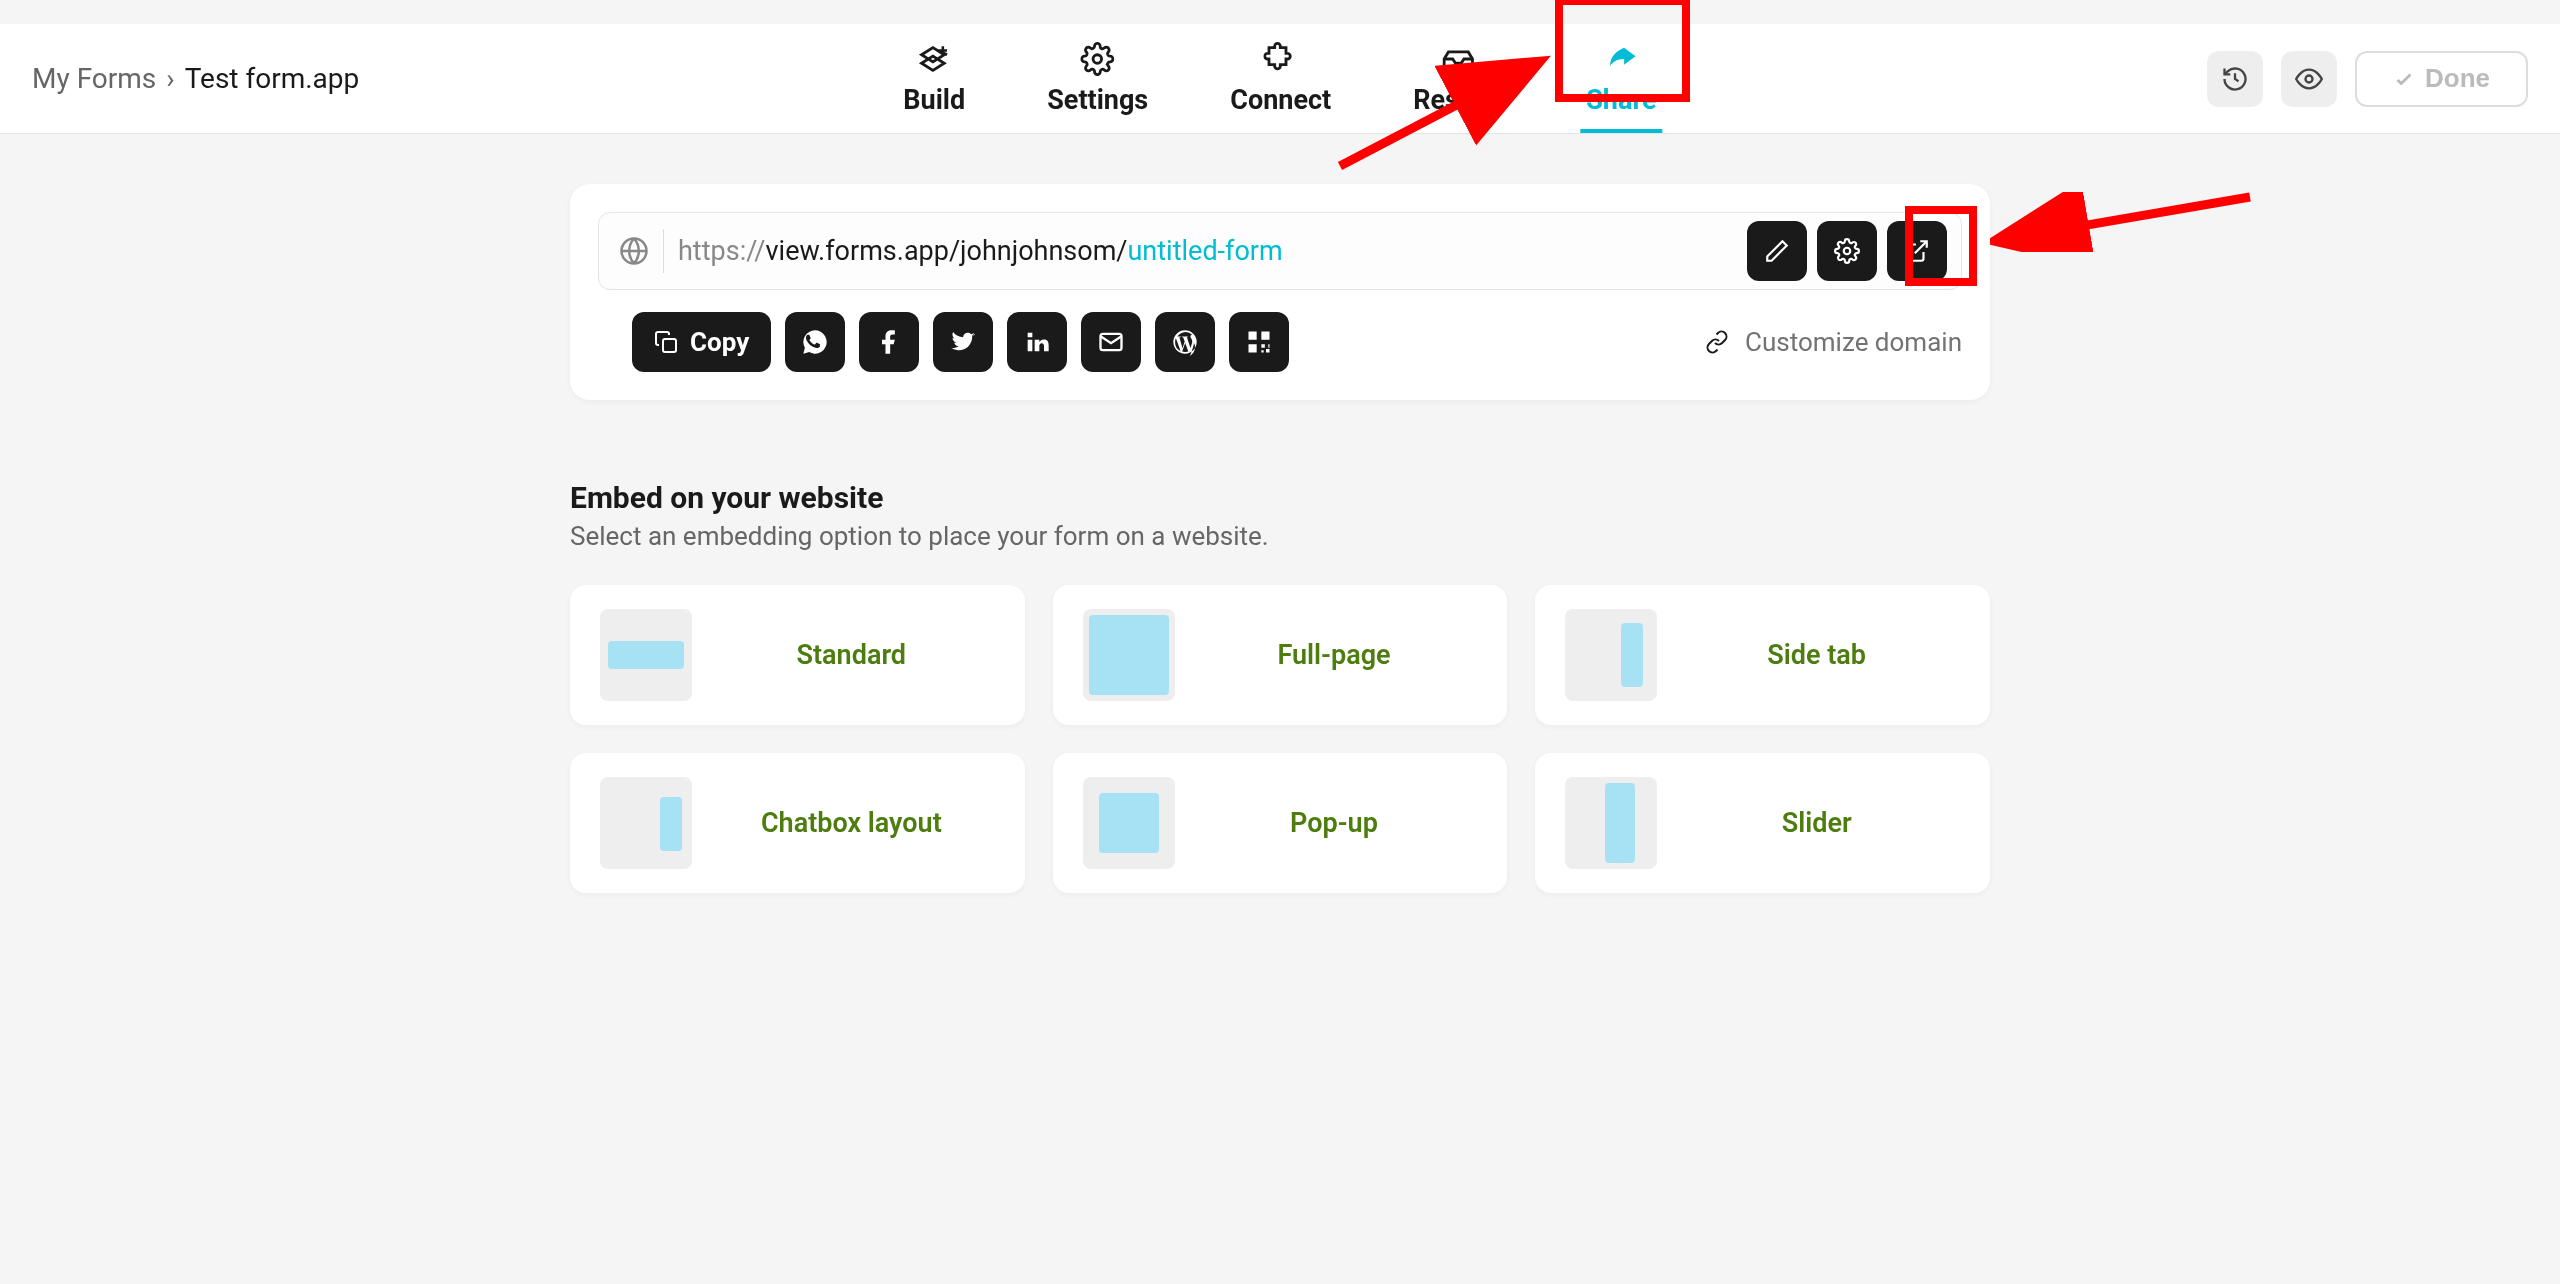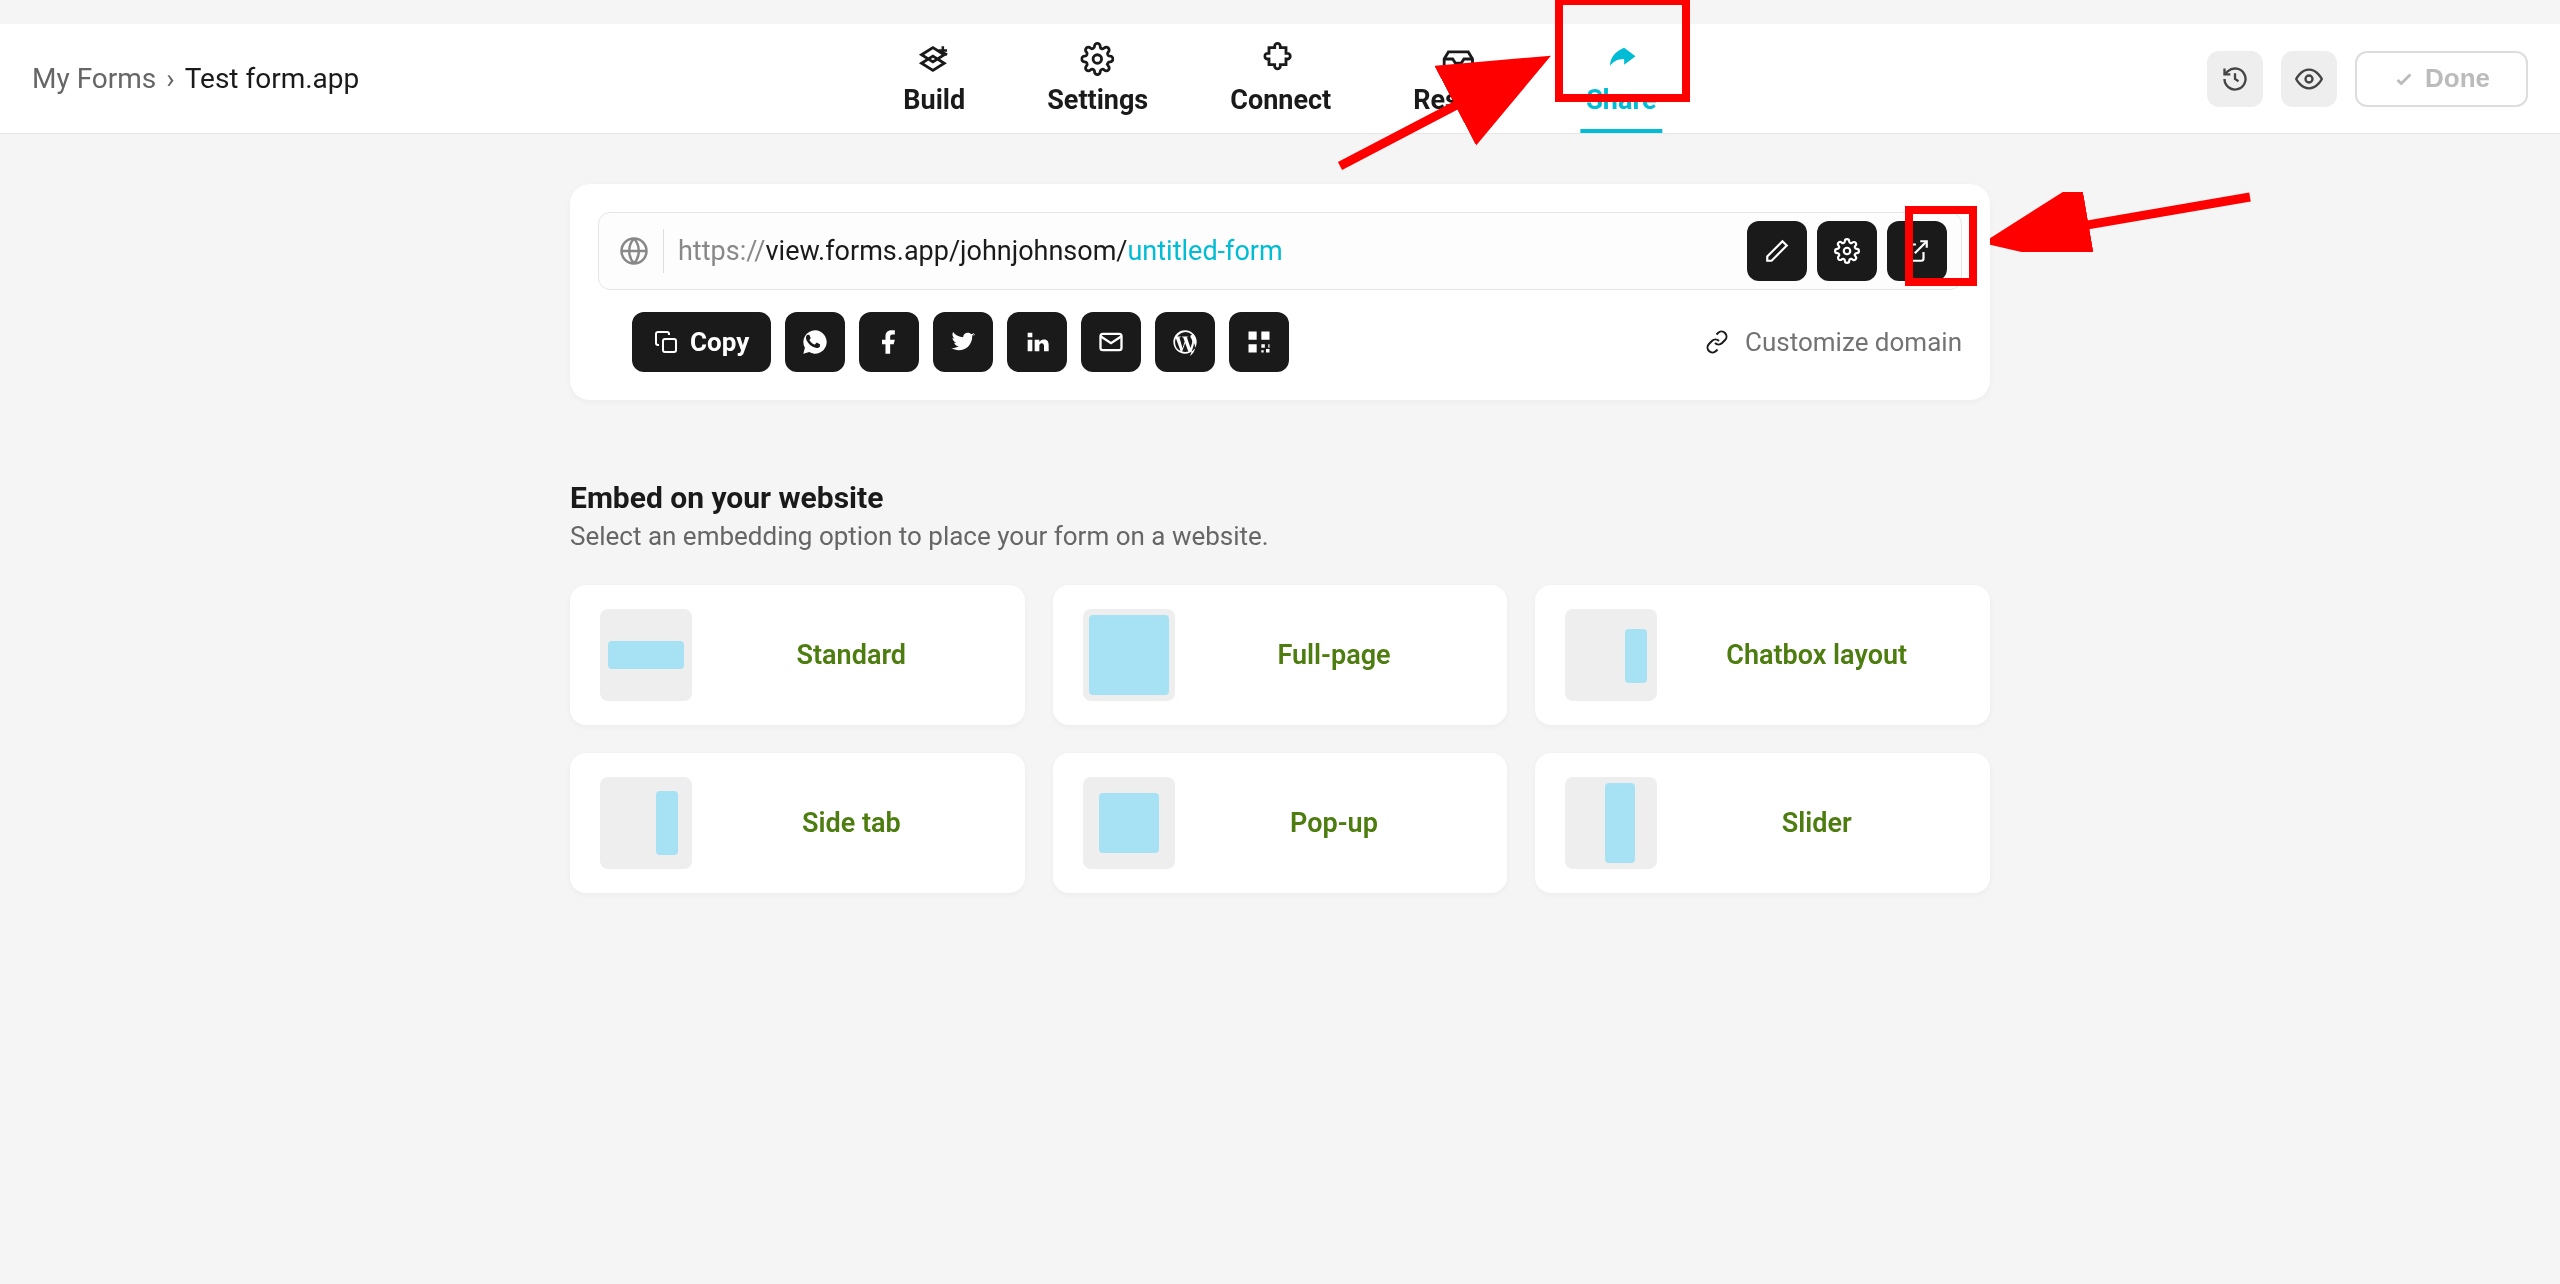"Chatbox layout" div.embed-card { order: before "Side tab" -> after "Side tab" }
